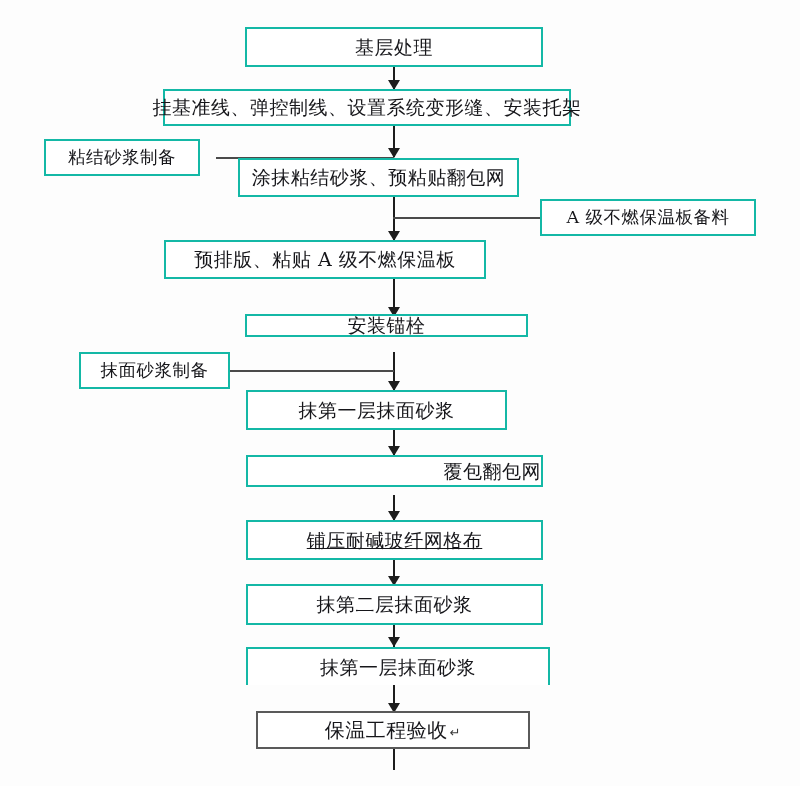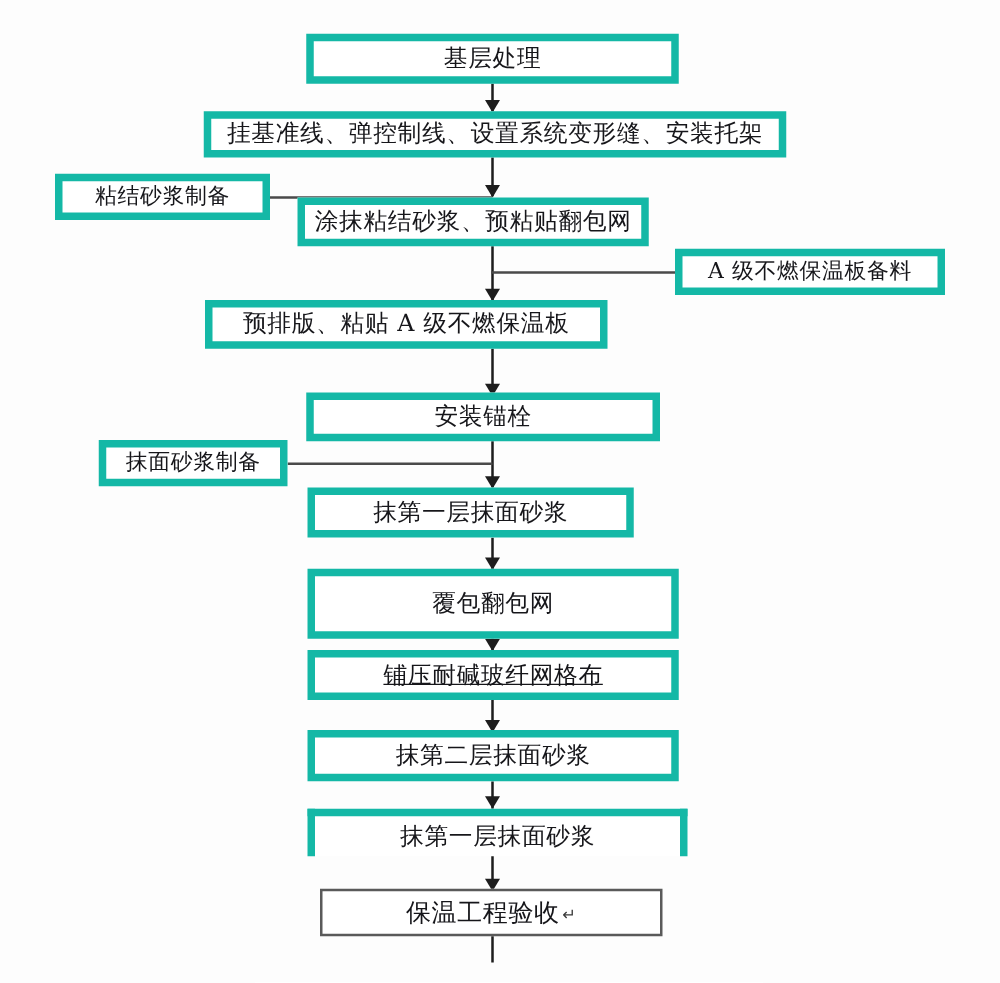"基层处理" .node { border: 6px solid #14b8a6 -> 2px solid #14b8a6 }
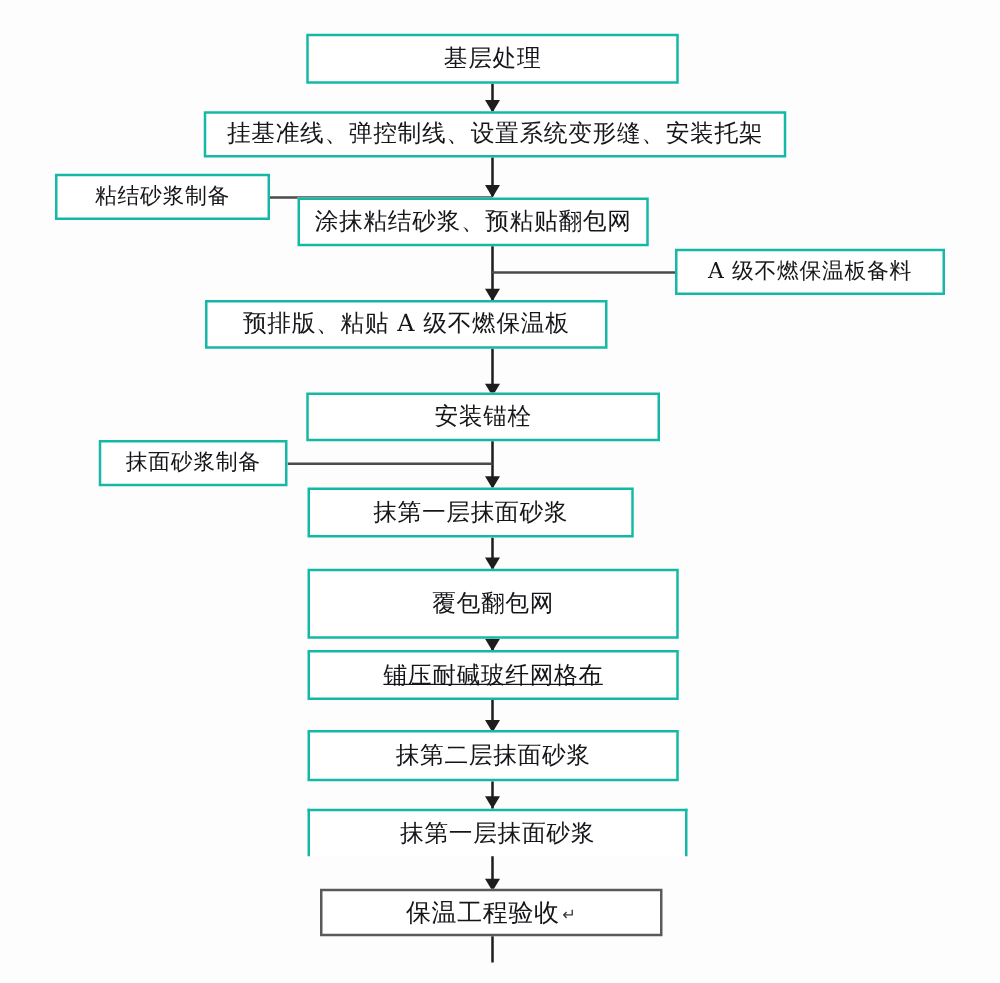"挂基准线、弹控制线、设置系统变形缝、安装托架" div.node { width: 466px -> 408px }
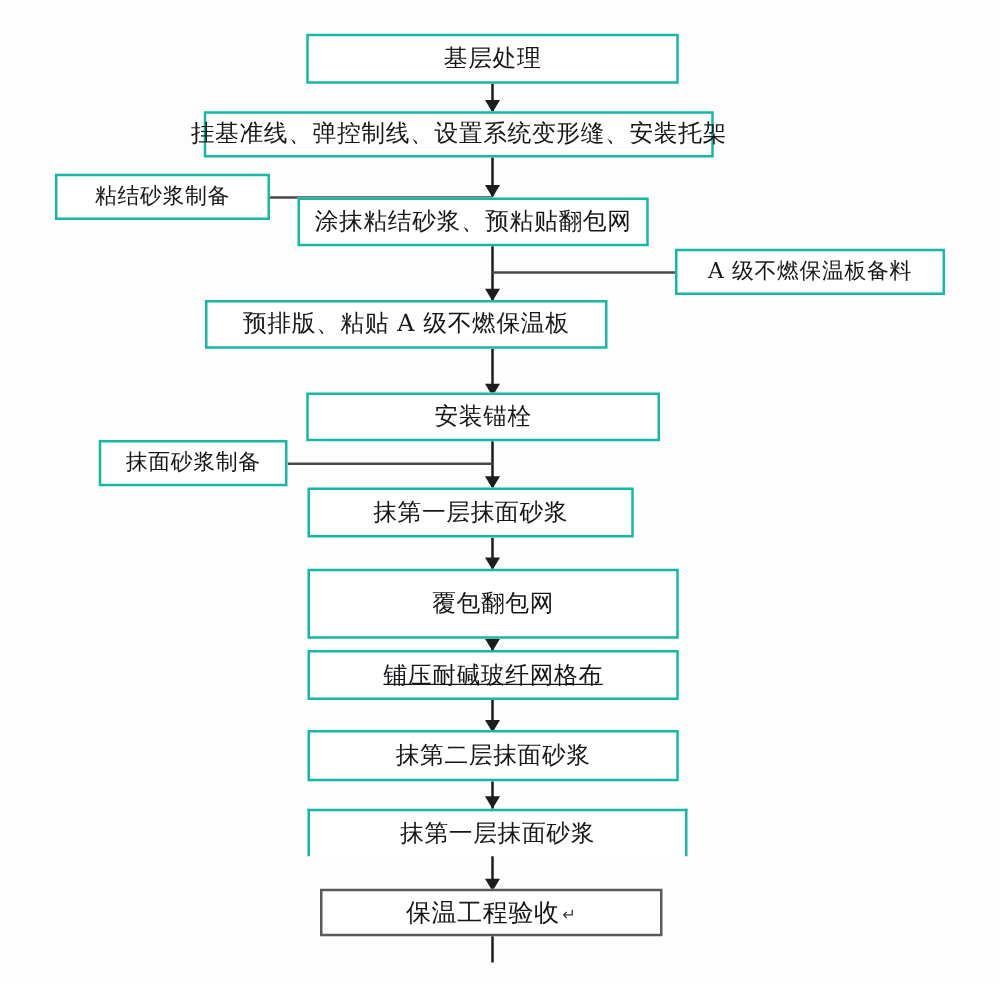"粘结砂浆制备" div.node { width: 172px -> 156px }
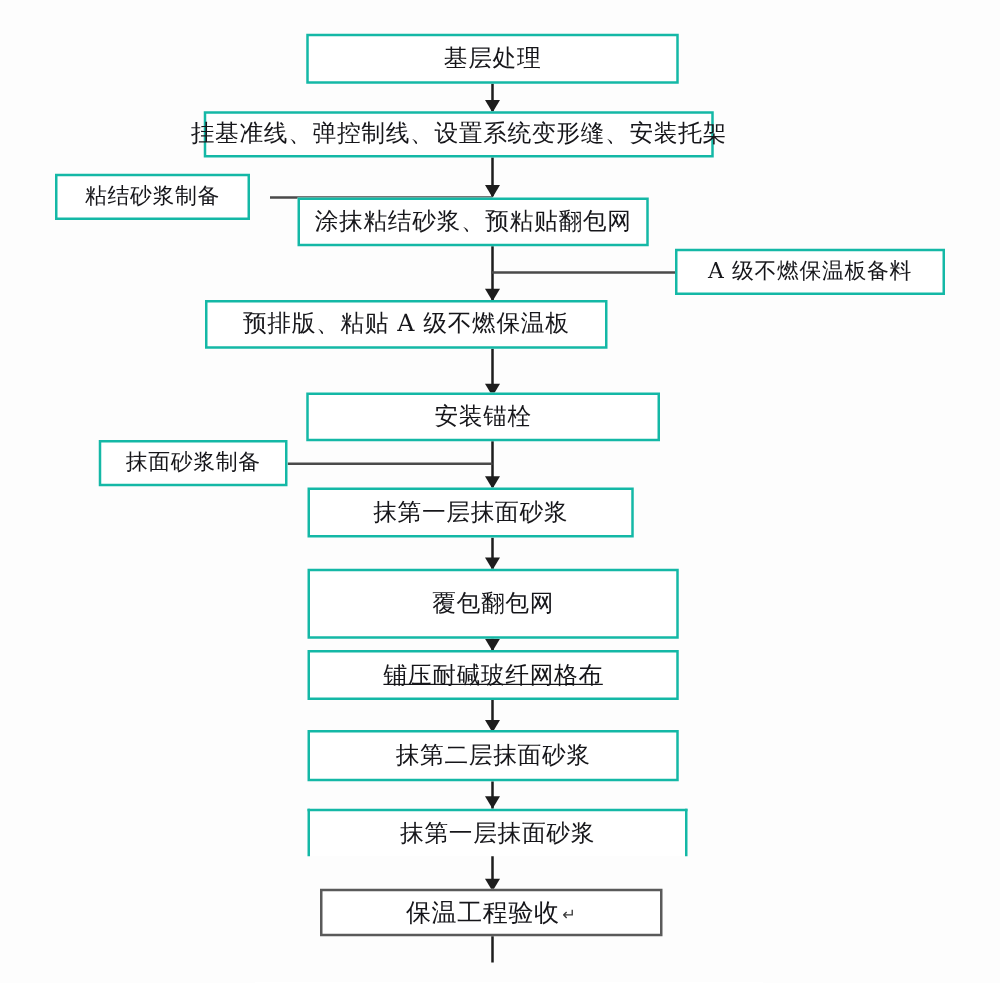"安装锚栓" div.node { height: 39px -> 23px }
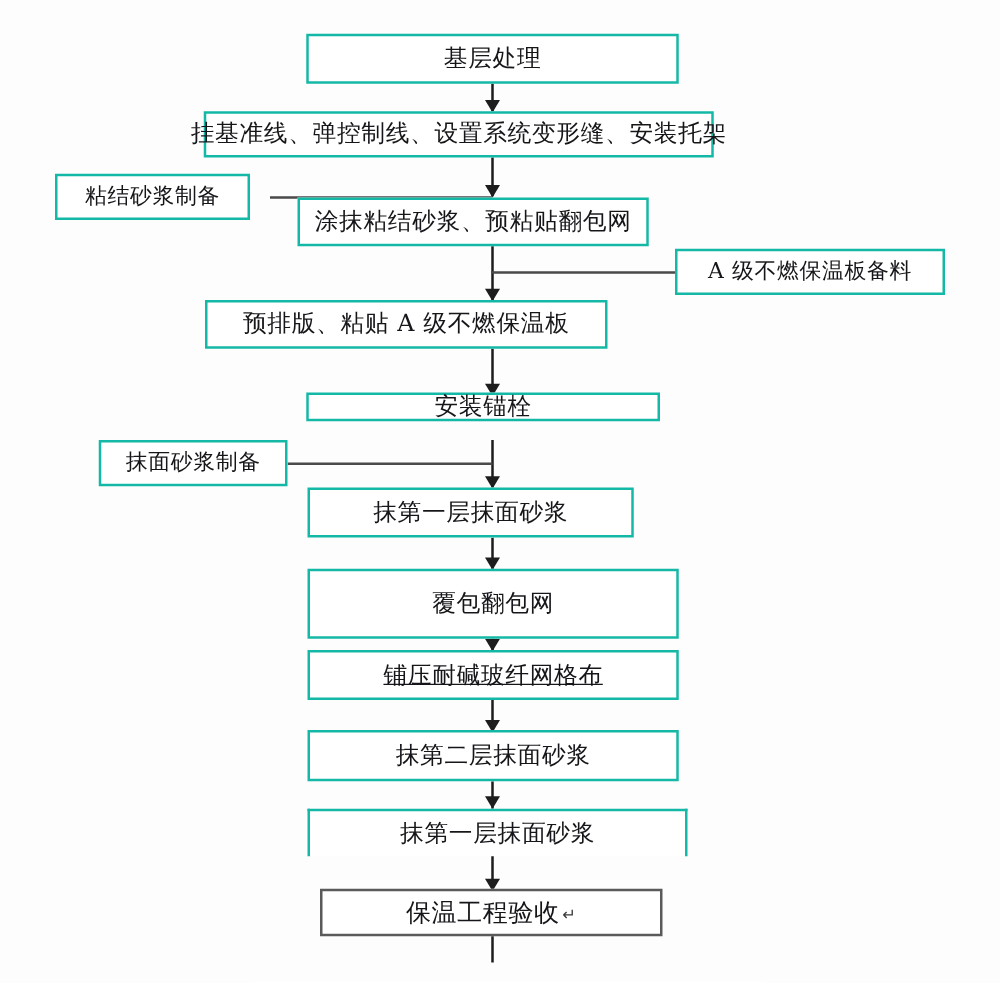"覆包翻包网" div.node { height: 56px -> 32px; justify-content: none -> flex-end }
